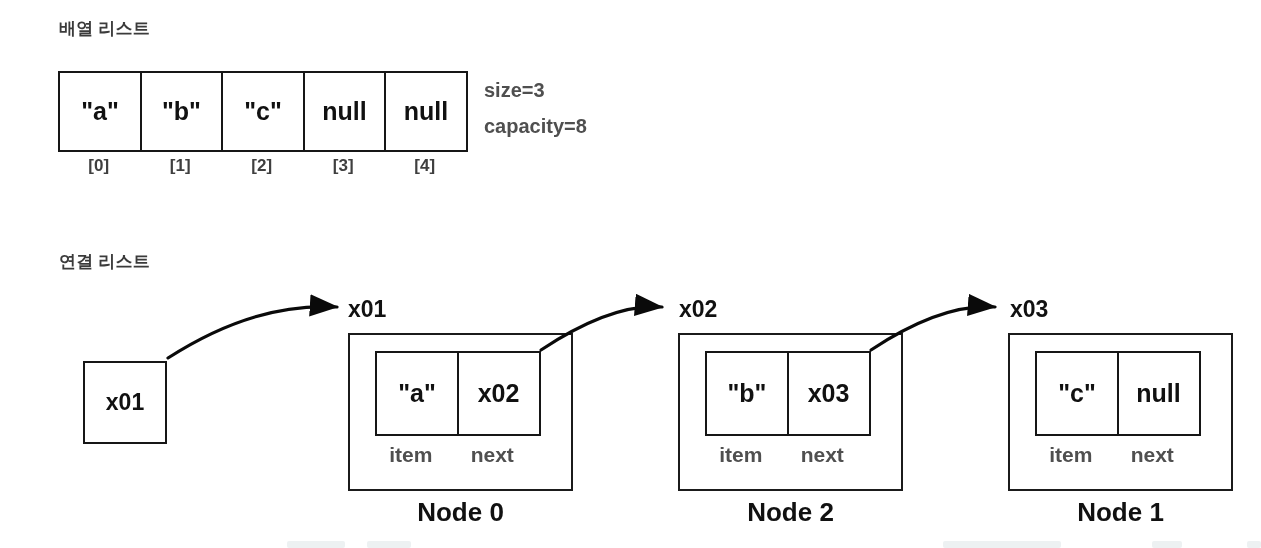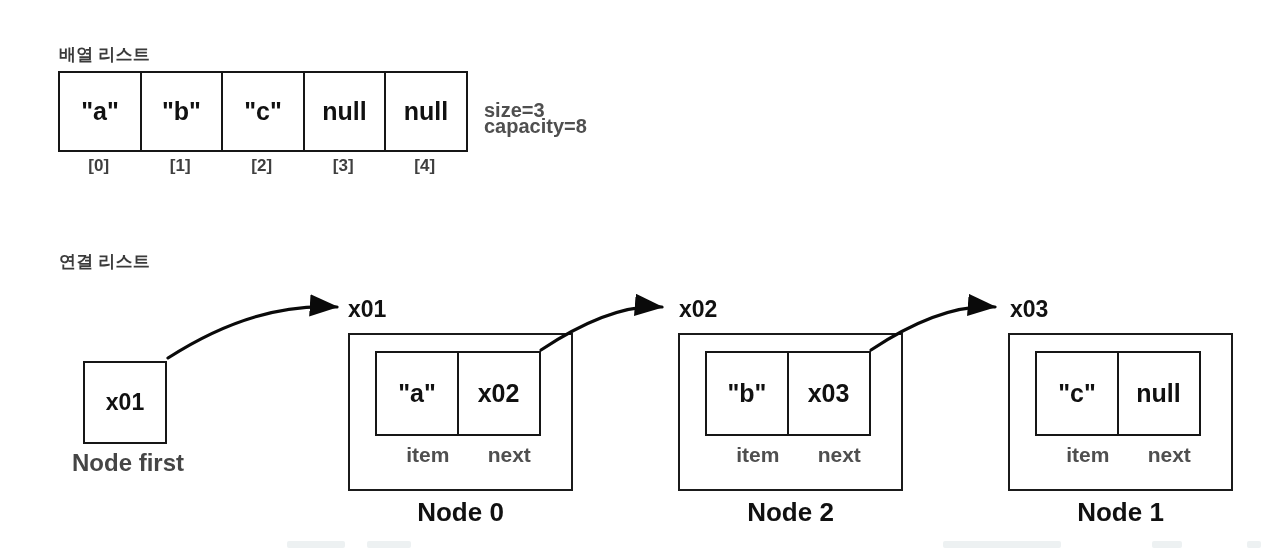"배열 리스트" div.section-heading { margin-top: 26px -> none }
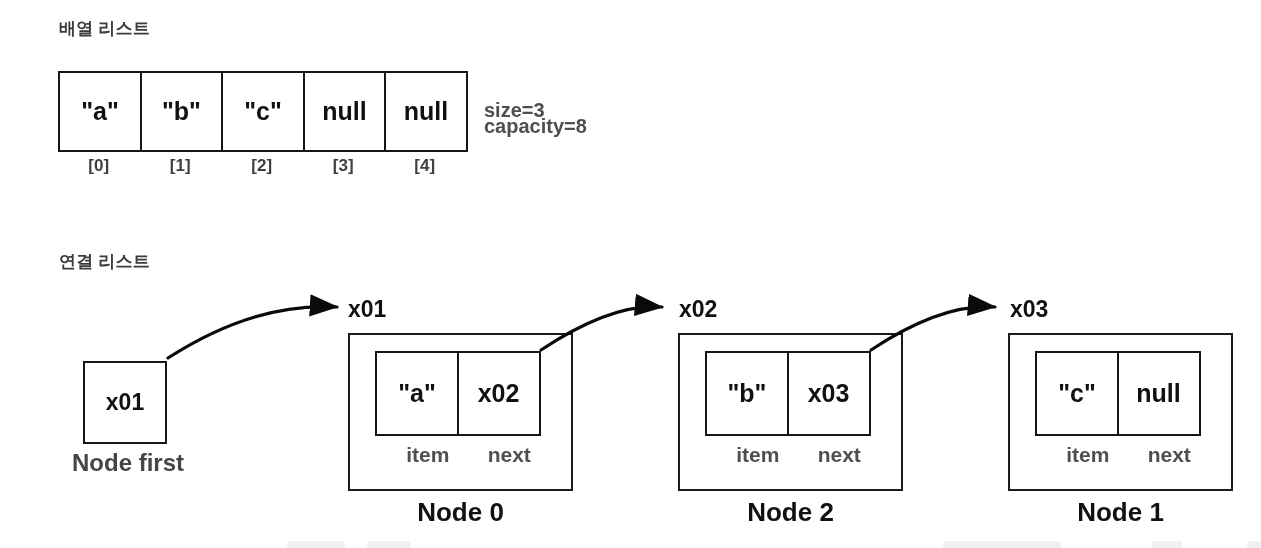"size=3" div.meta-label { margin-top: 20px -> none }
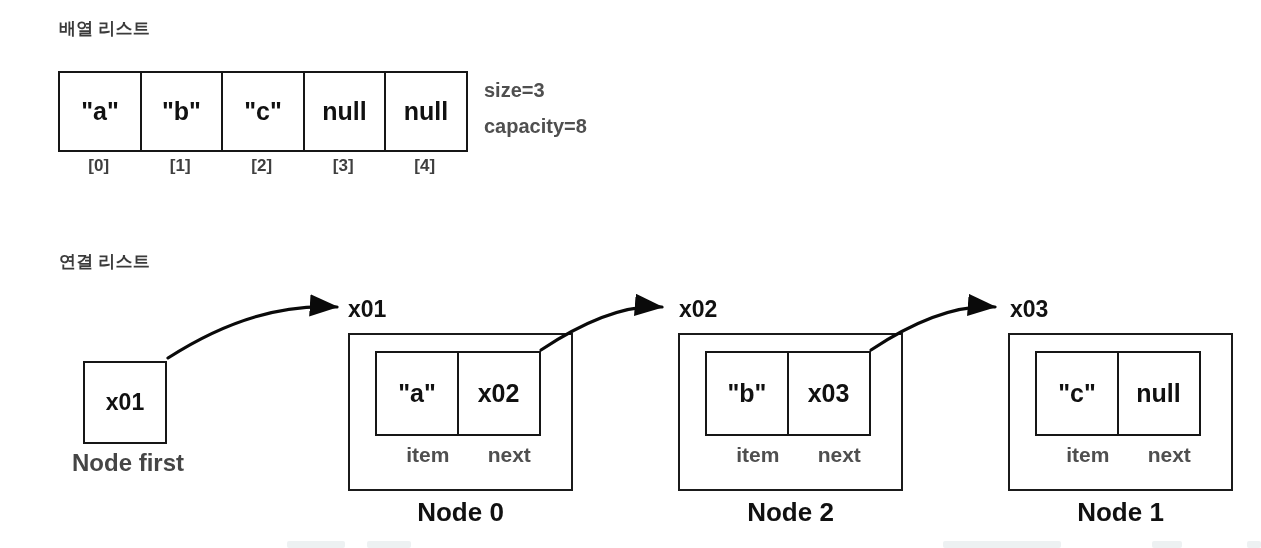"Node first" div.first-caption { html: <div>Node first</div> -> none }
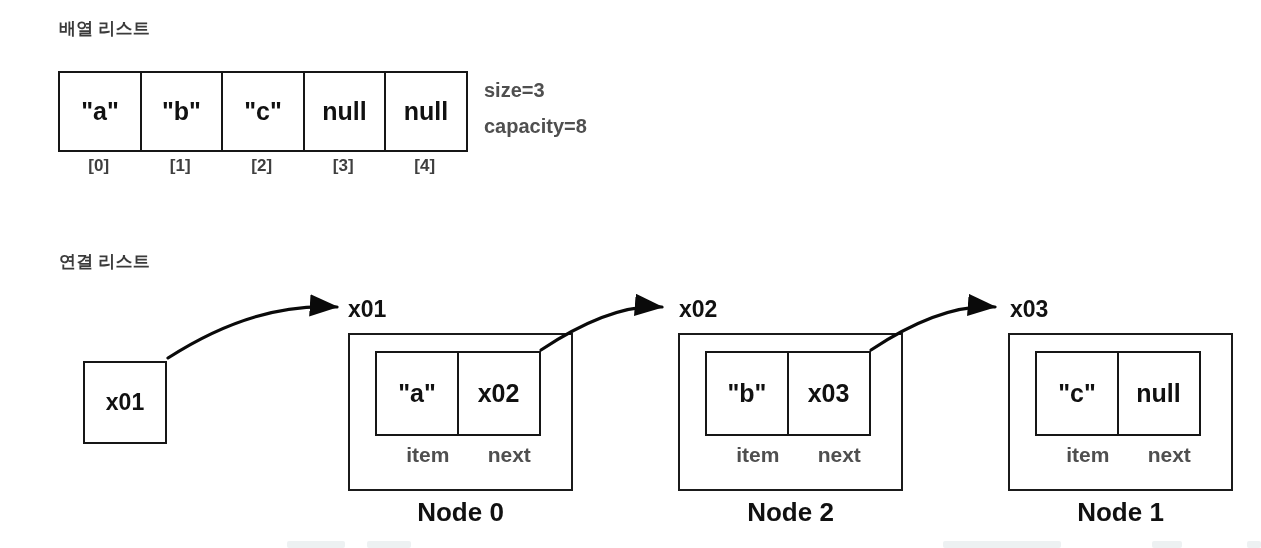"item" .field-row { left: 39px -> 22px }
